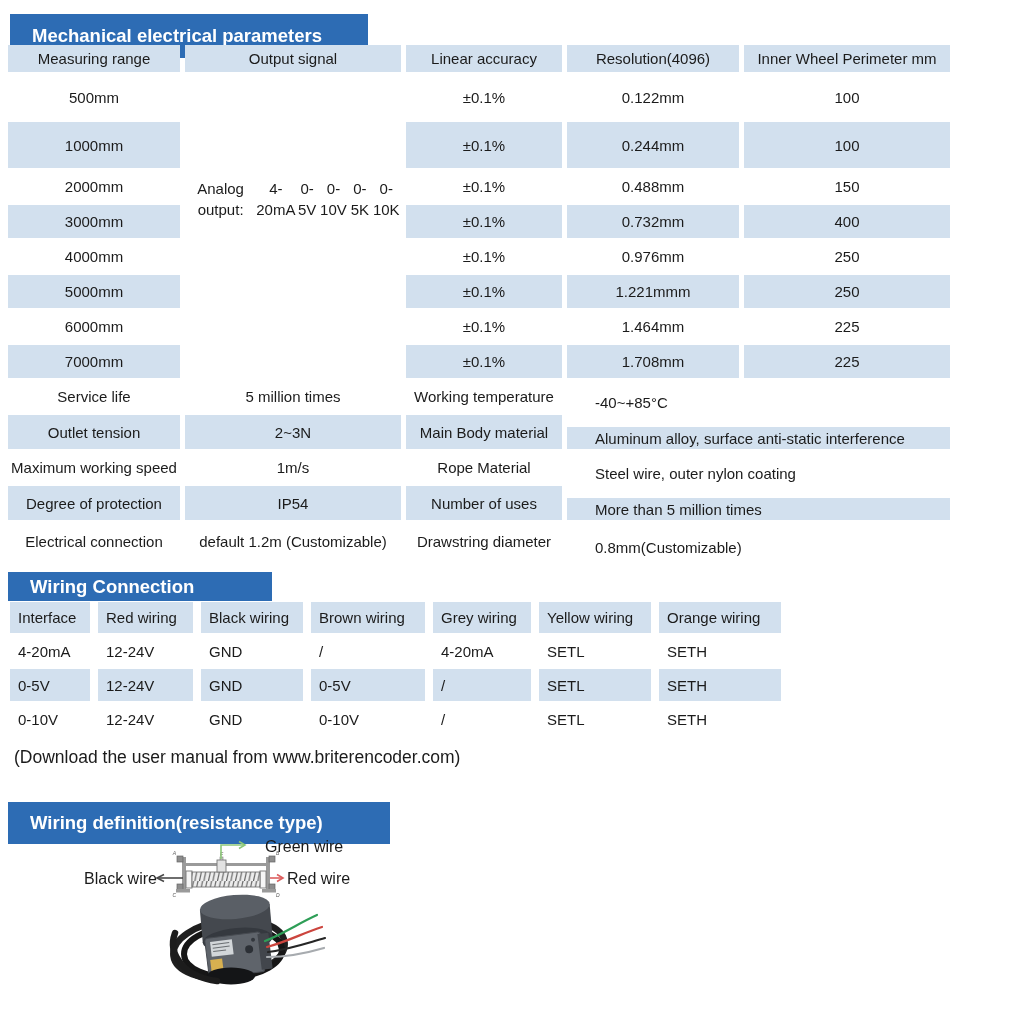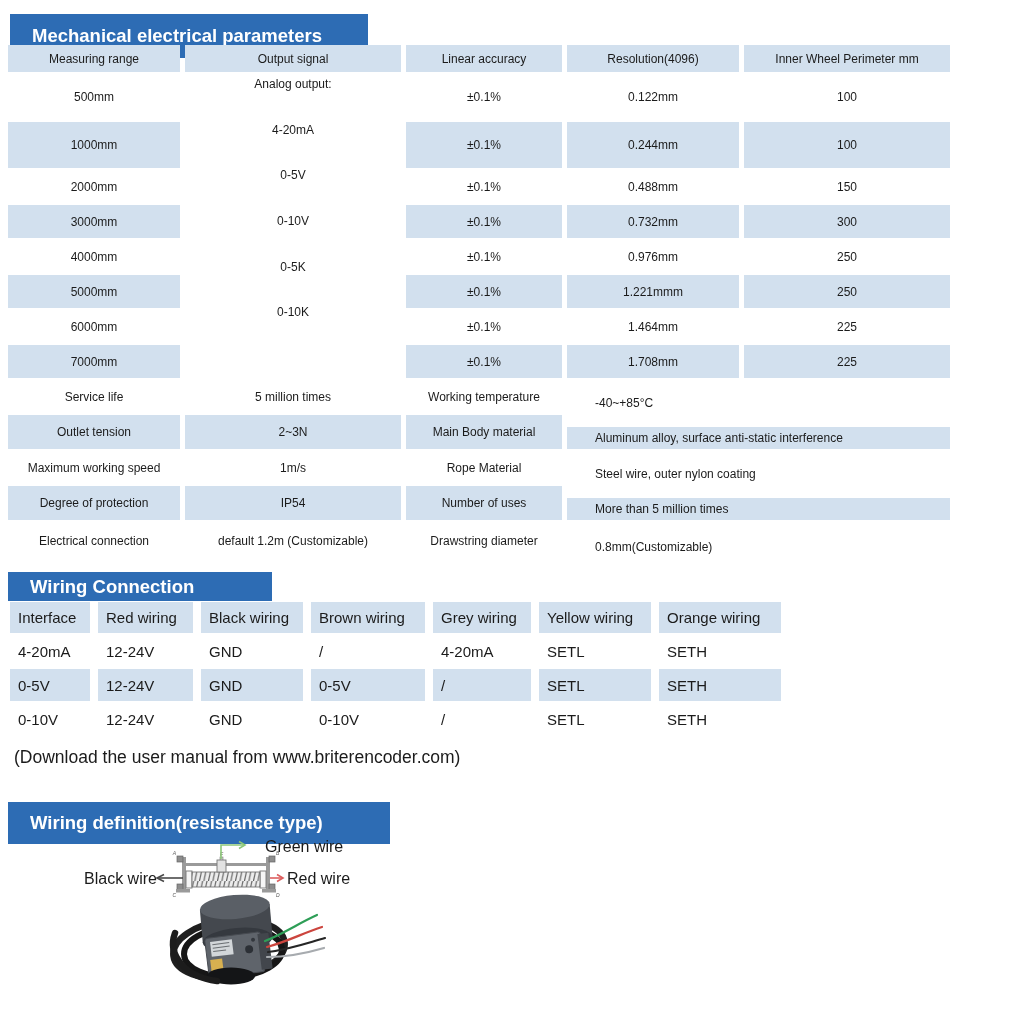"Measuring range" .mech-table { font-size: 12px -> 15px }
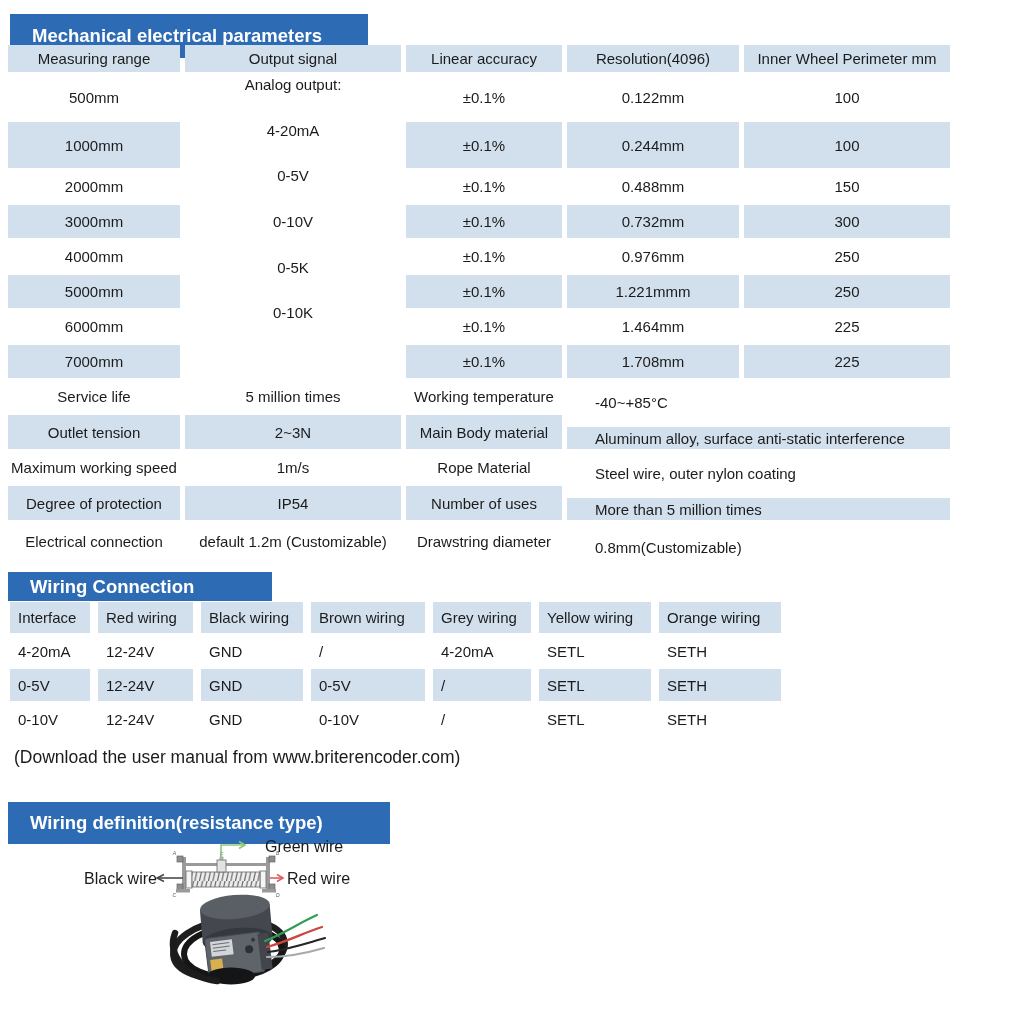"Analog output:" .out { flex-direction: column -> row; justify-content: space-between -> center }
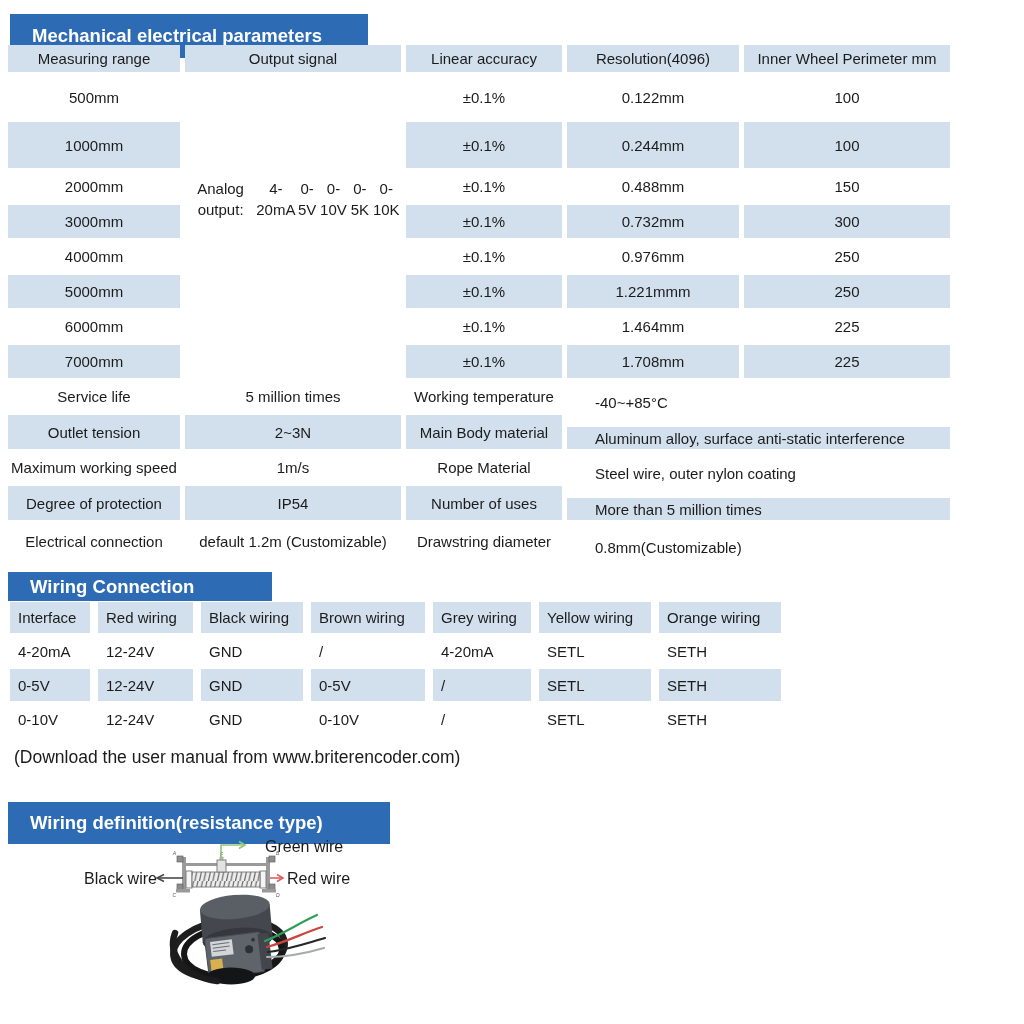"300" div.cell { text: 300 -> 400 }
